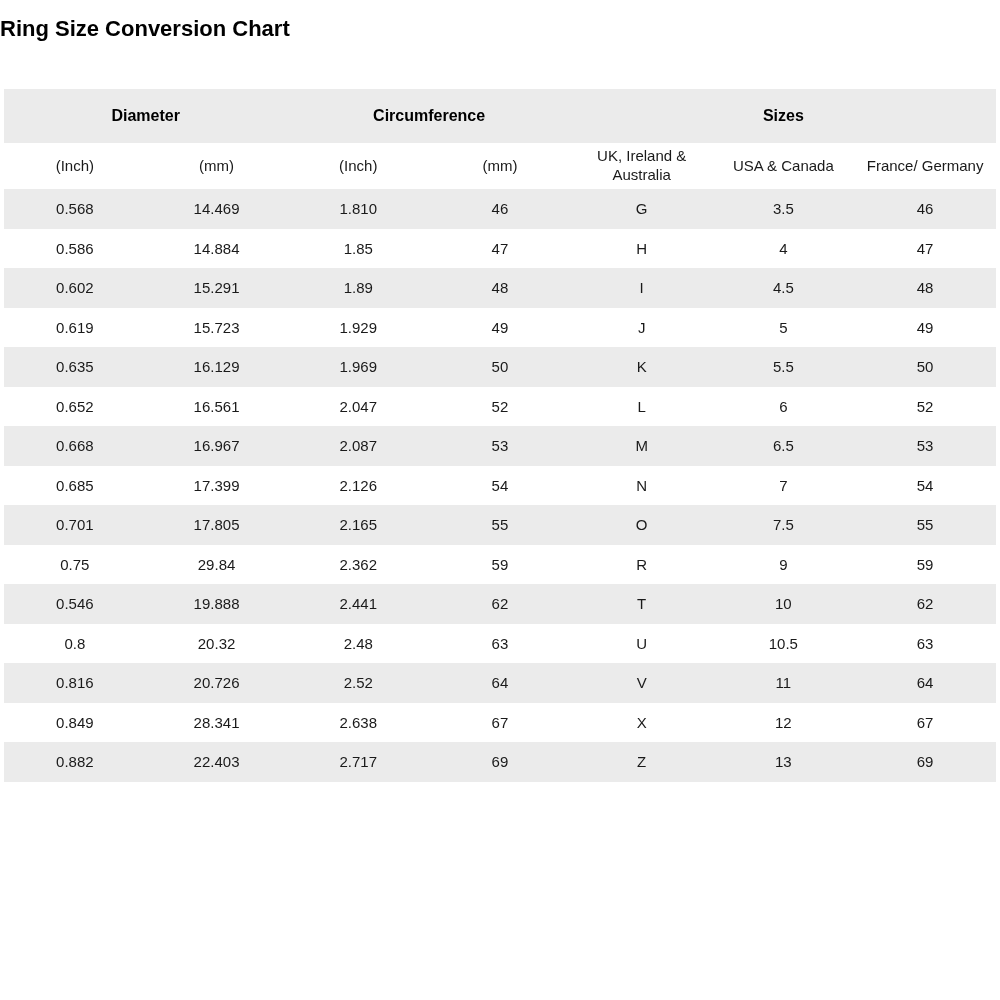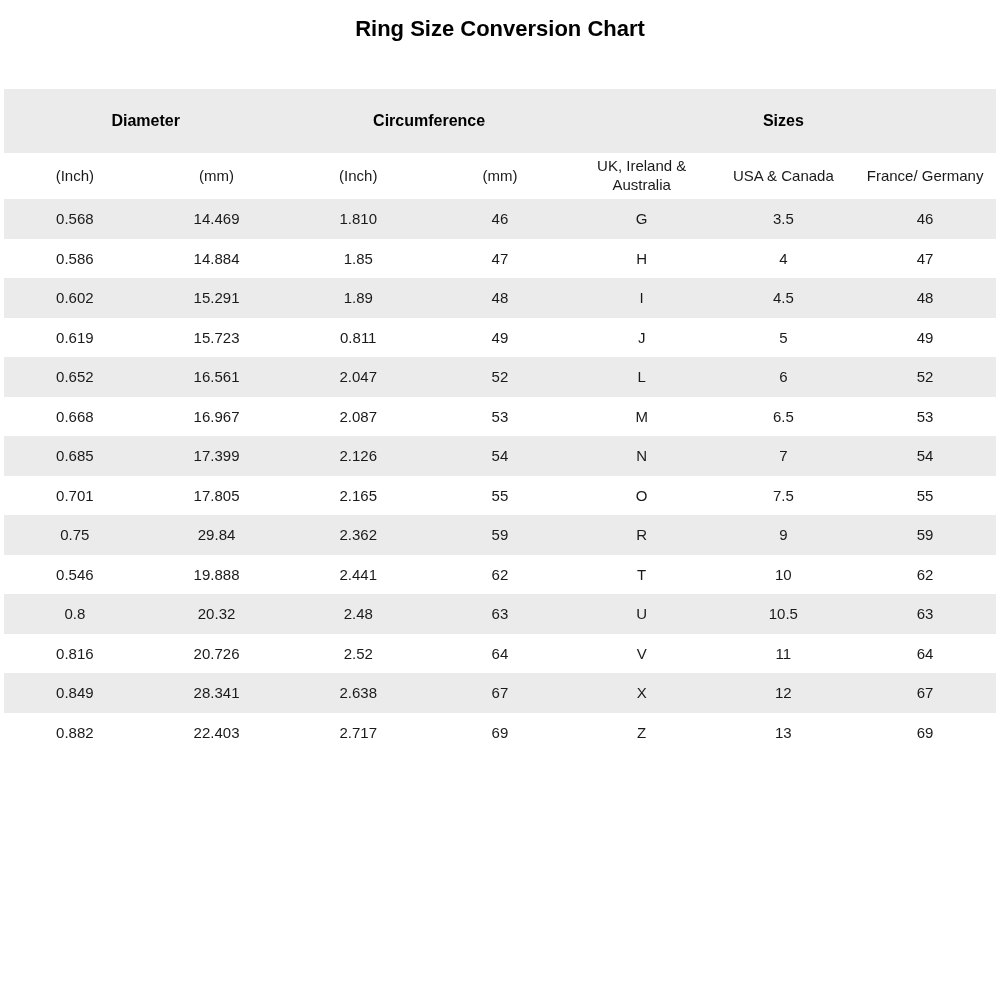"Ring Size Conversion Chart" .page-title { text-align: center -> left }
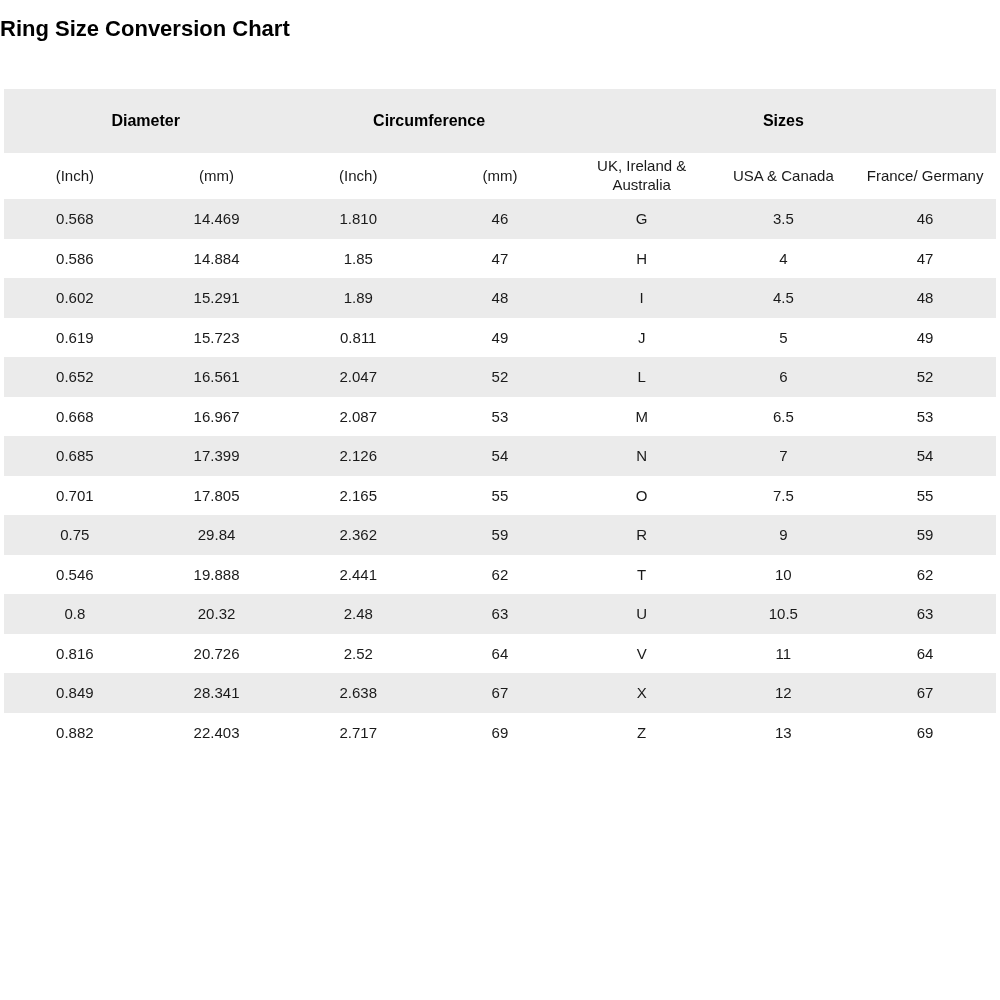"Diameter" tr.group-row th { height: 64px -> 54px }
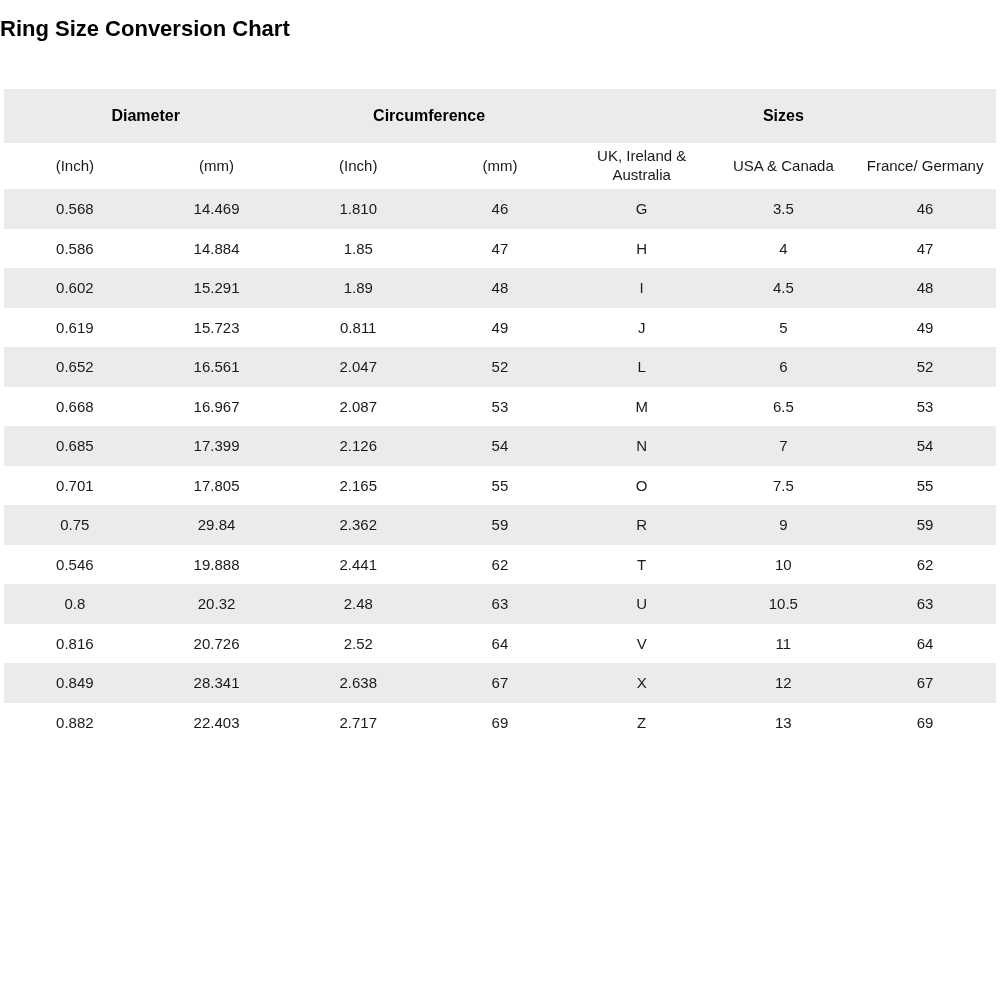"0.811" td { text: 0.811 -> 1.929 }
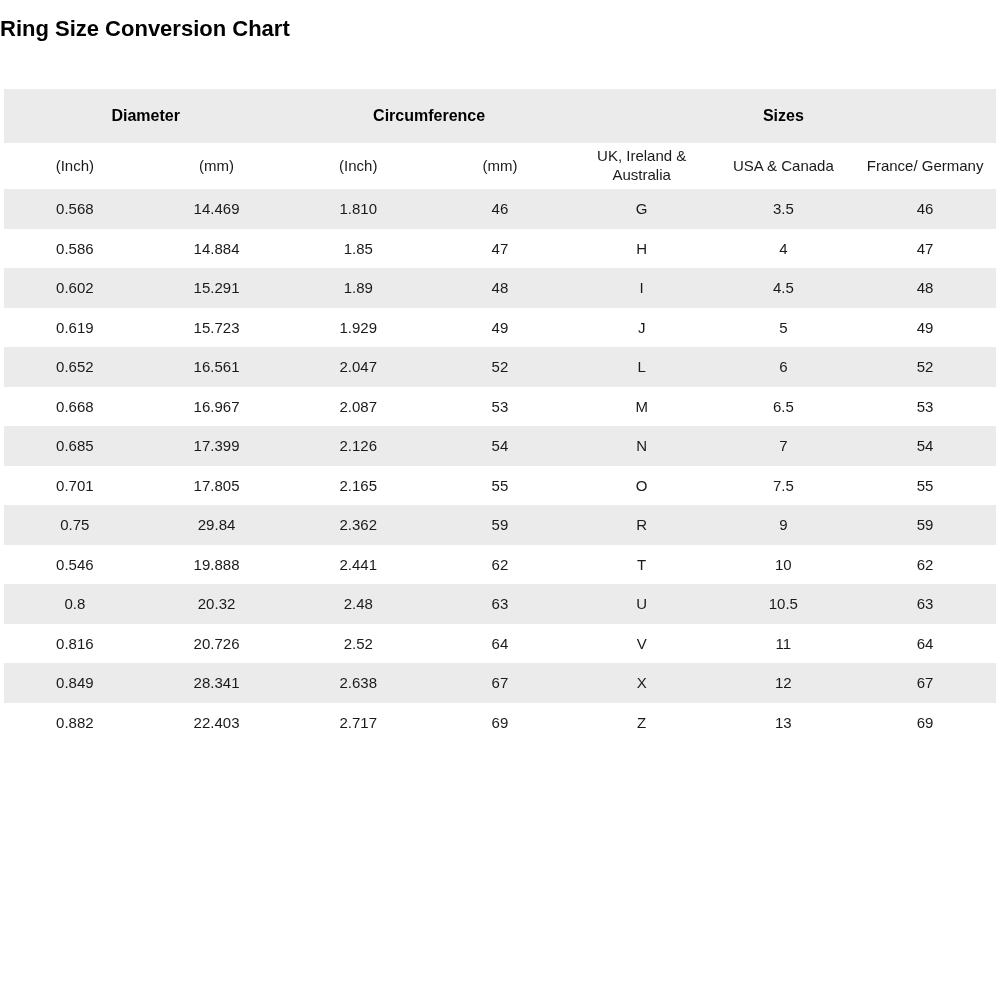"0.635" tr { html: none -> <tr> <td>0.635</td> <td>16.129</td> <td>1.969</td> <td>50</td> <td>K</td> <td>5.5</td> <td>50</td> </tr> }
